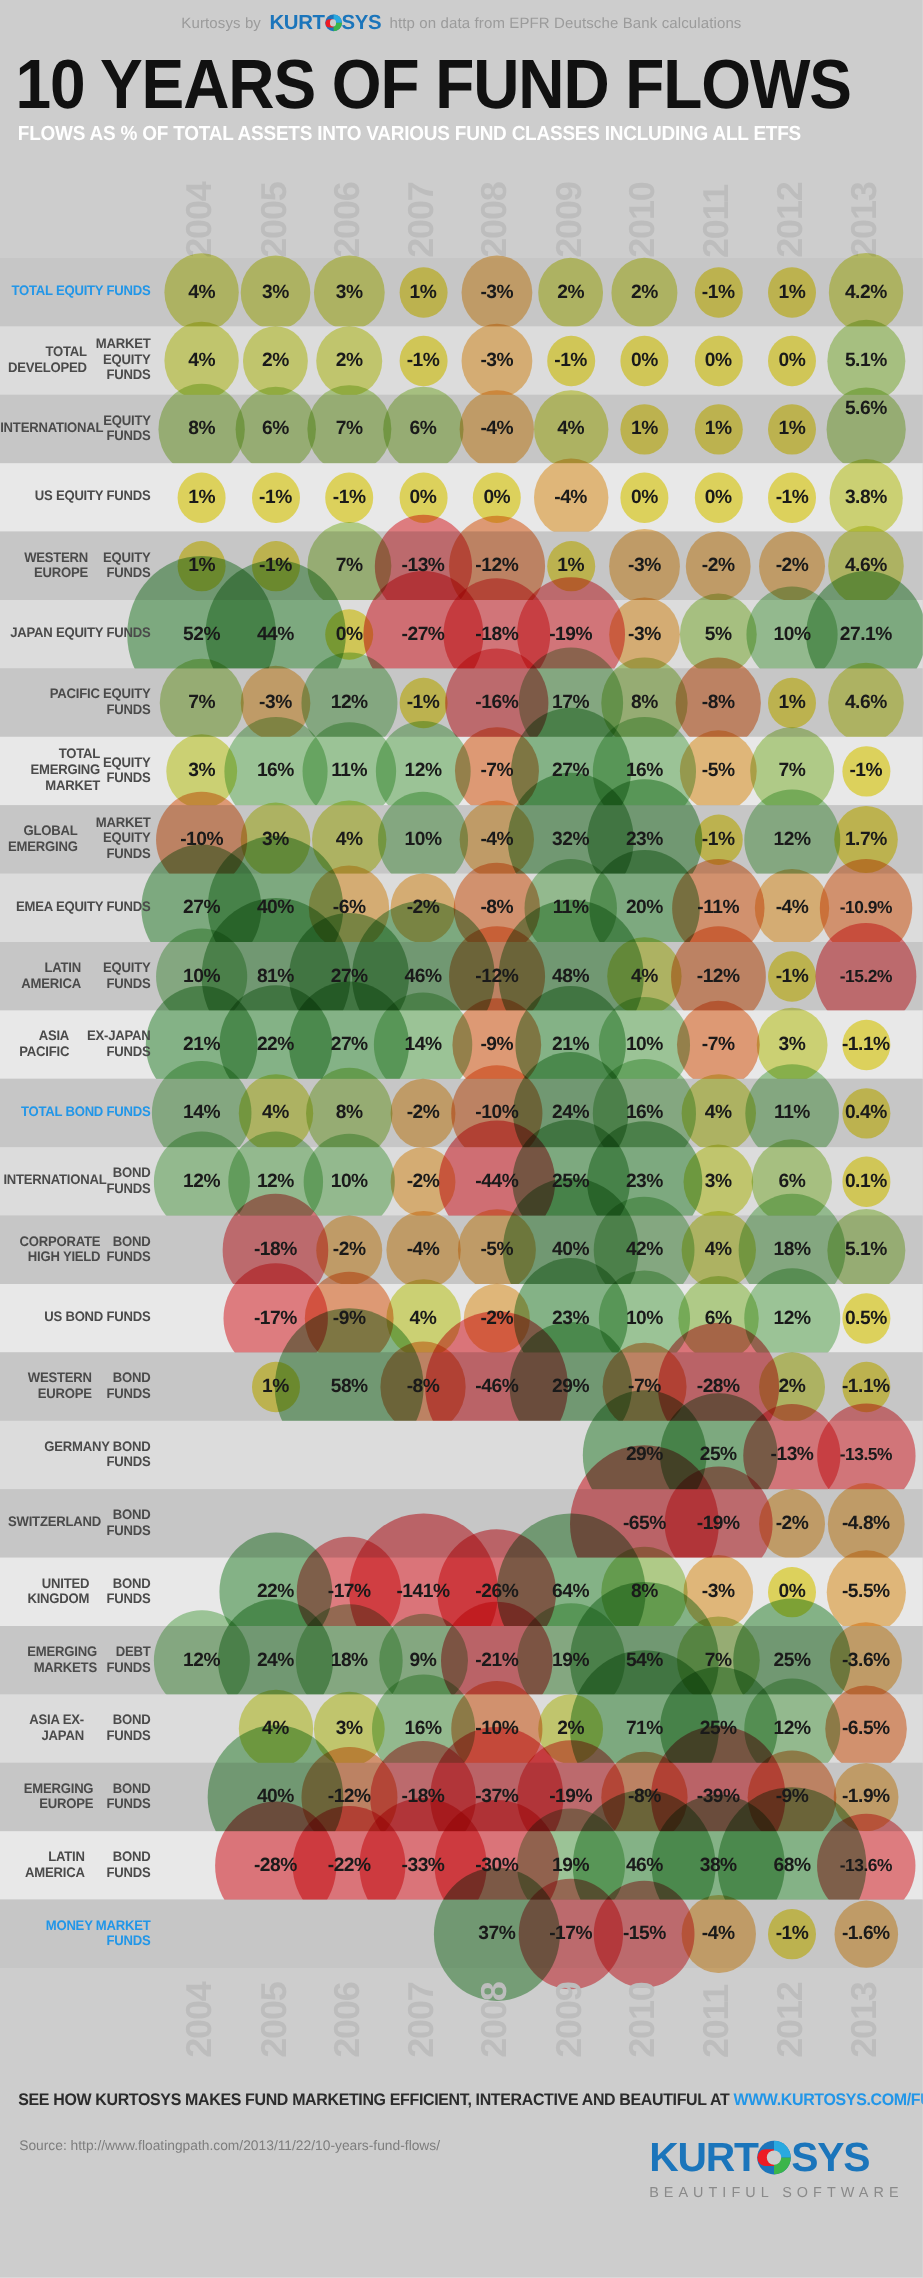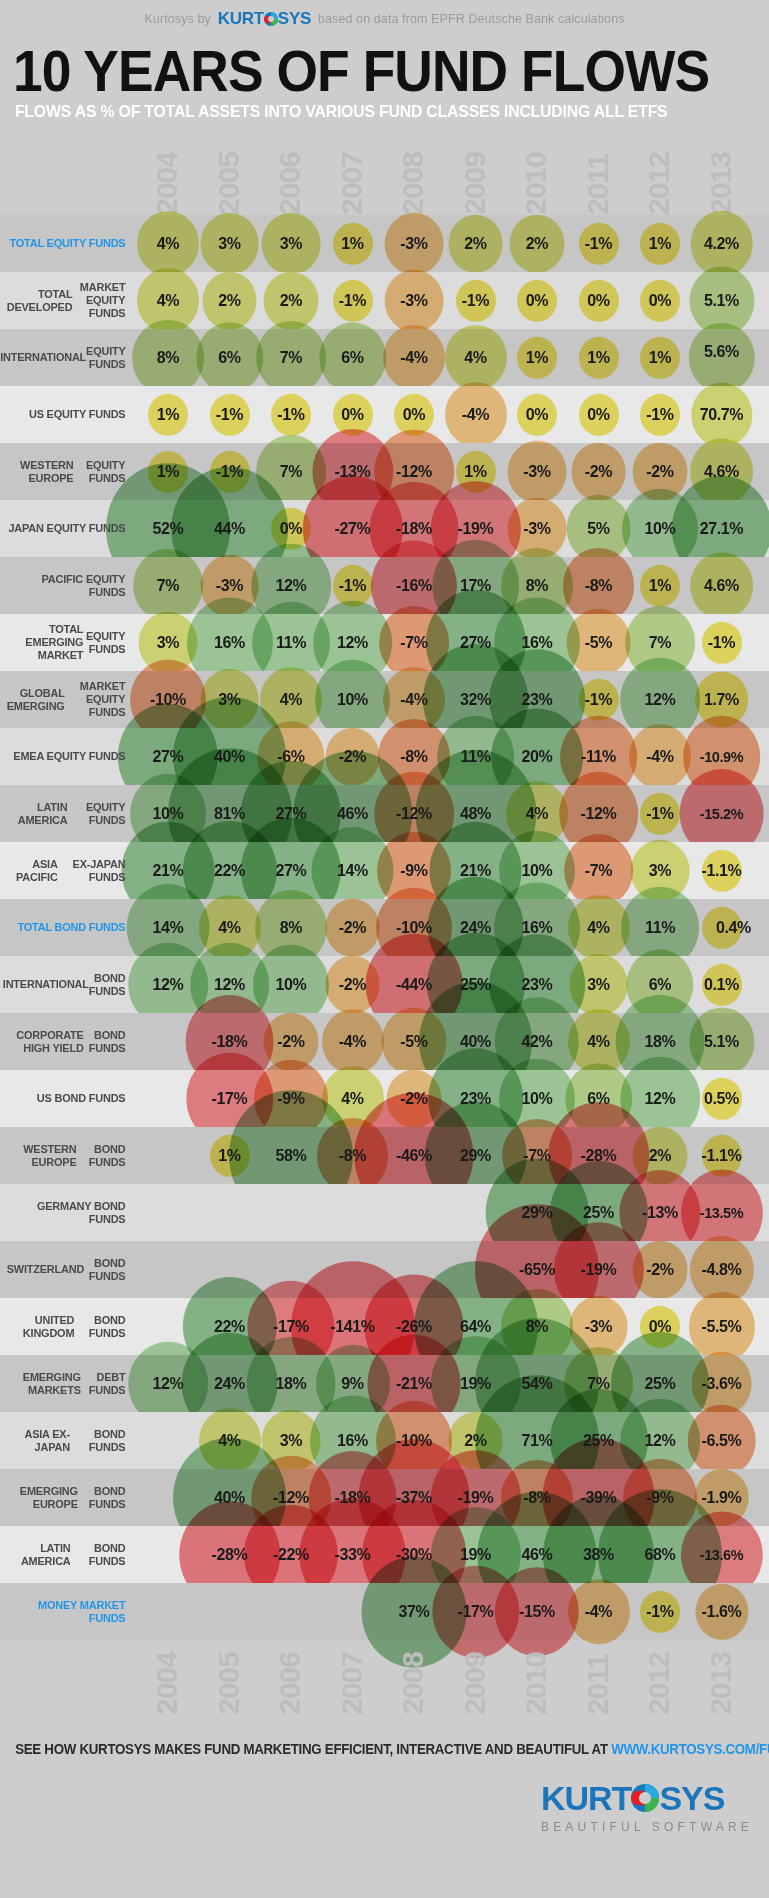"based on data from EPFR" span { text: based -> http }
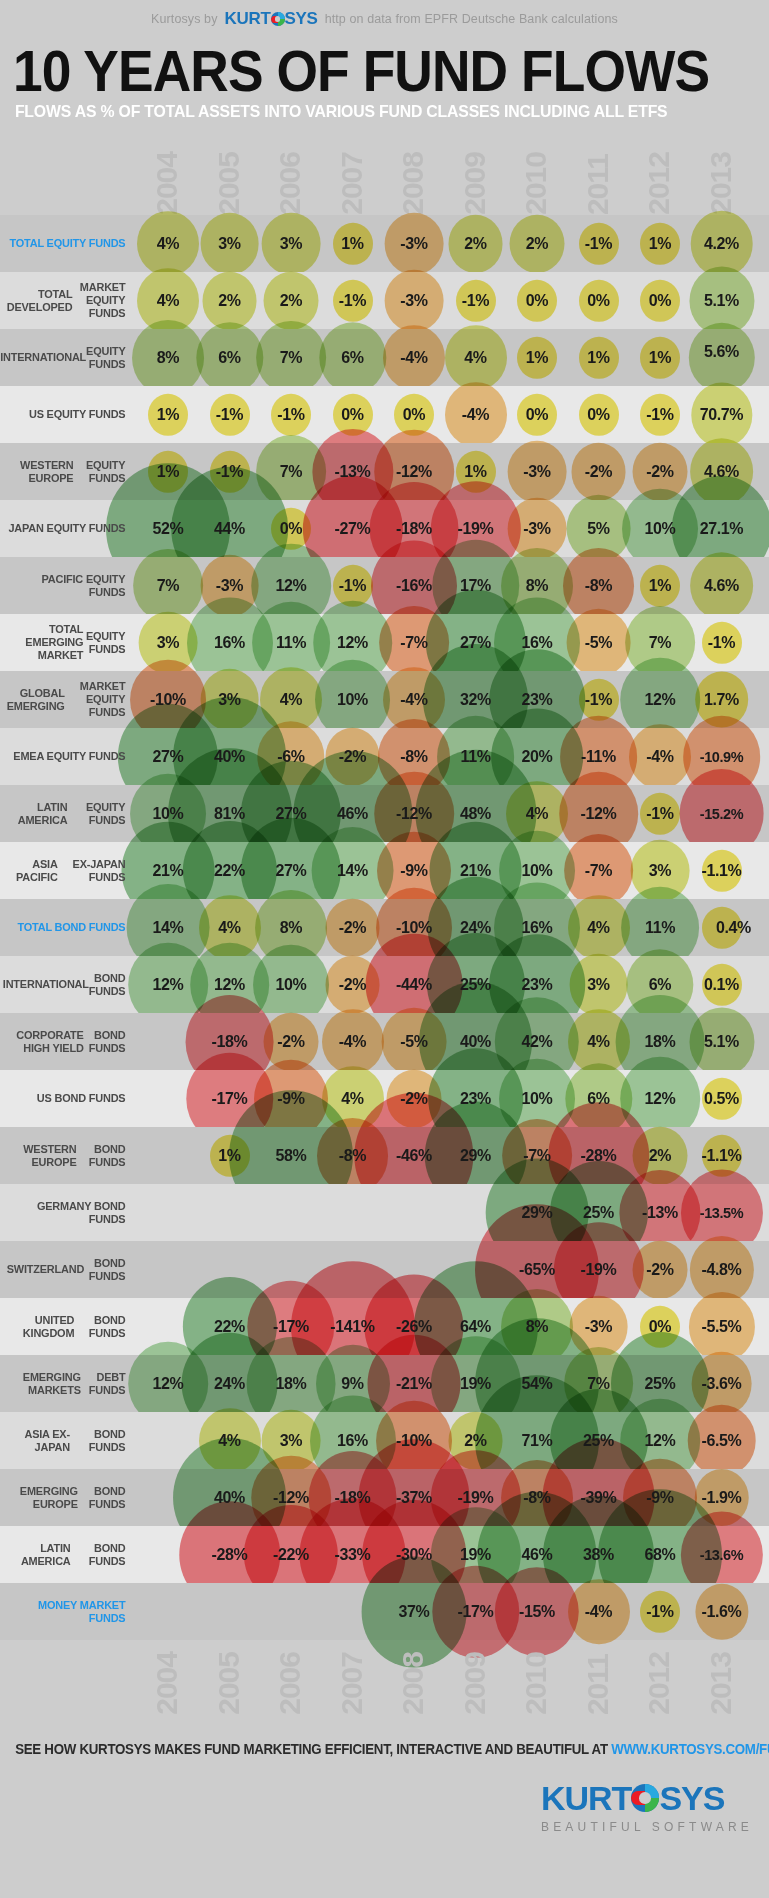"5.6%" div.val { top: 23px -> 12px }
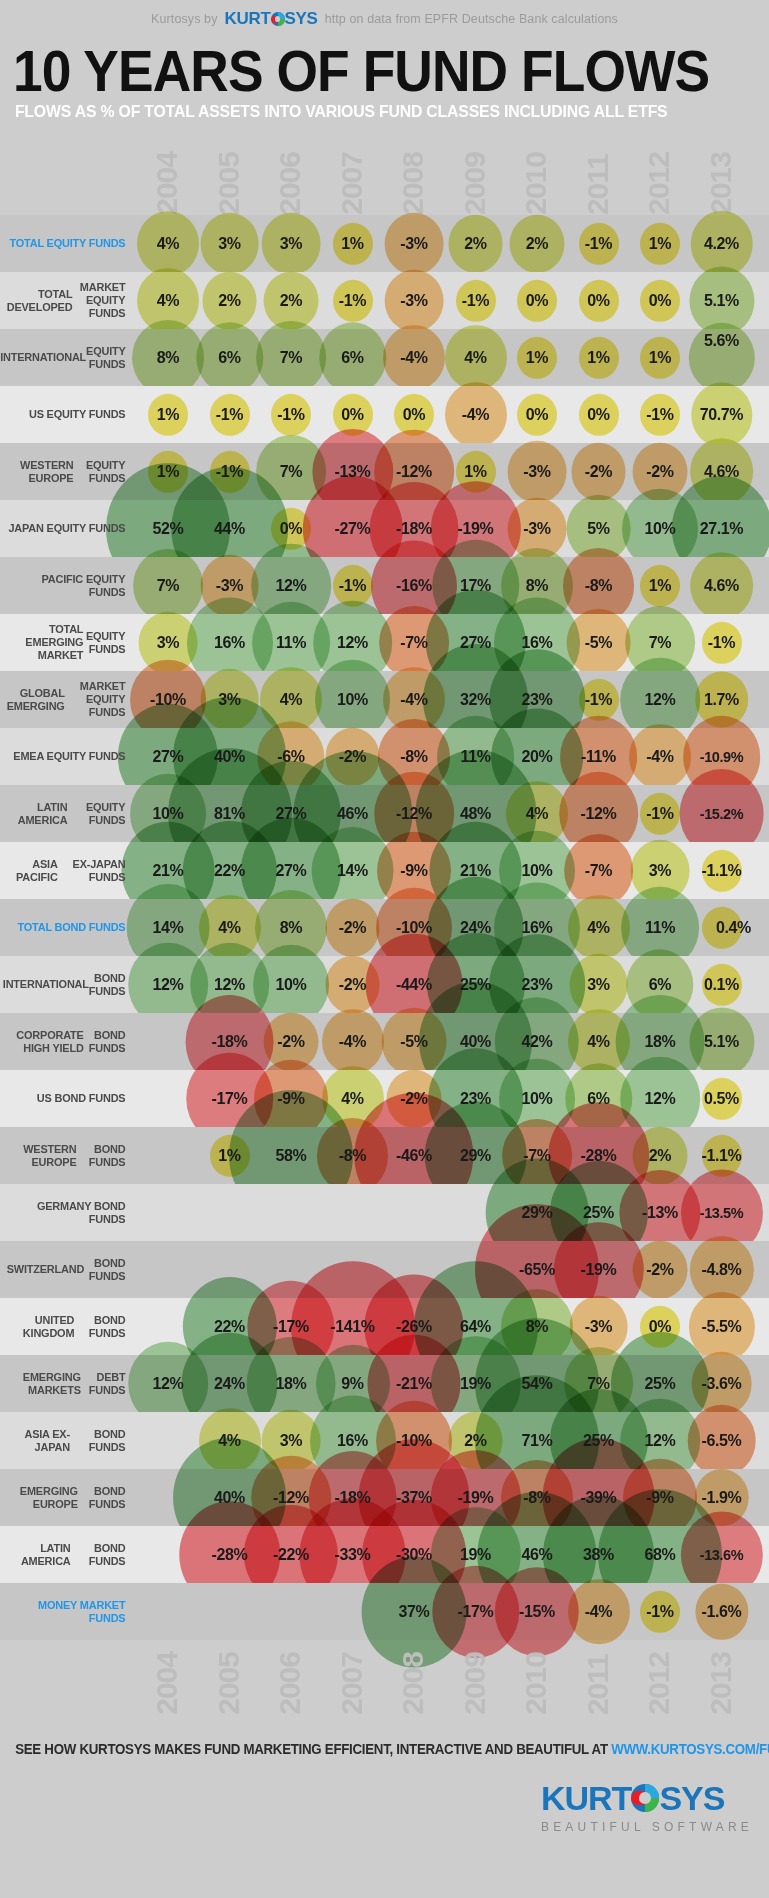"70.7%" div.val { text: 70.7% -> 3.8% }
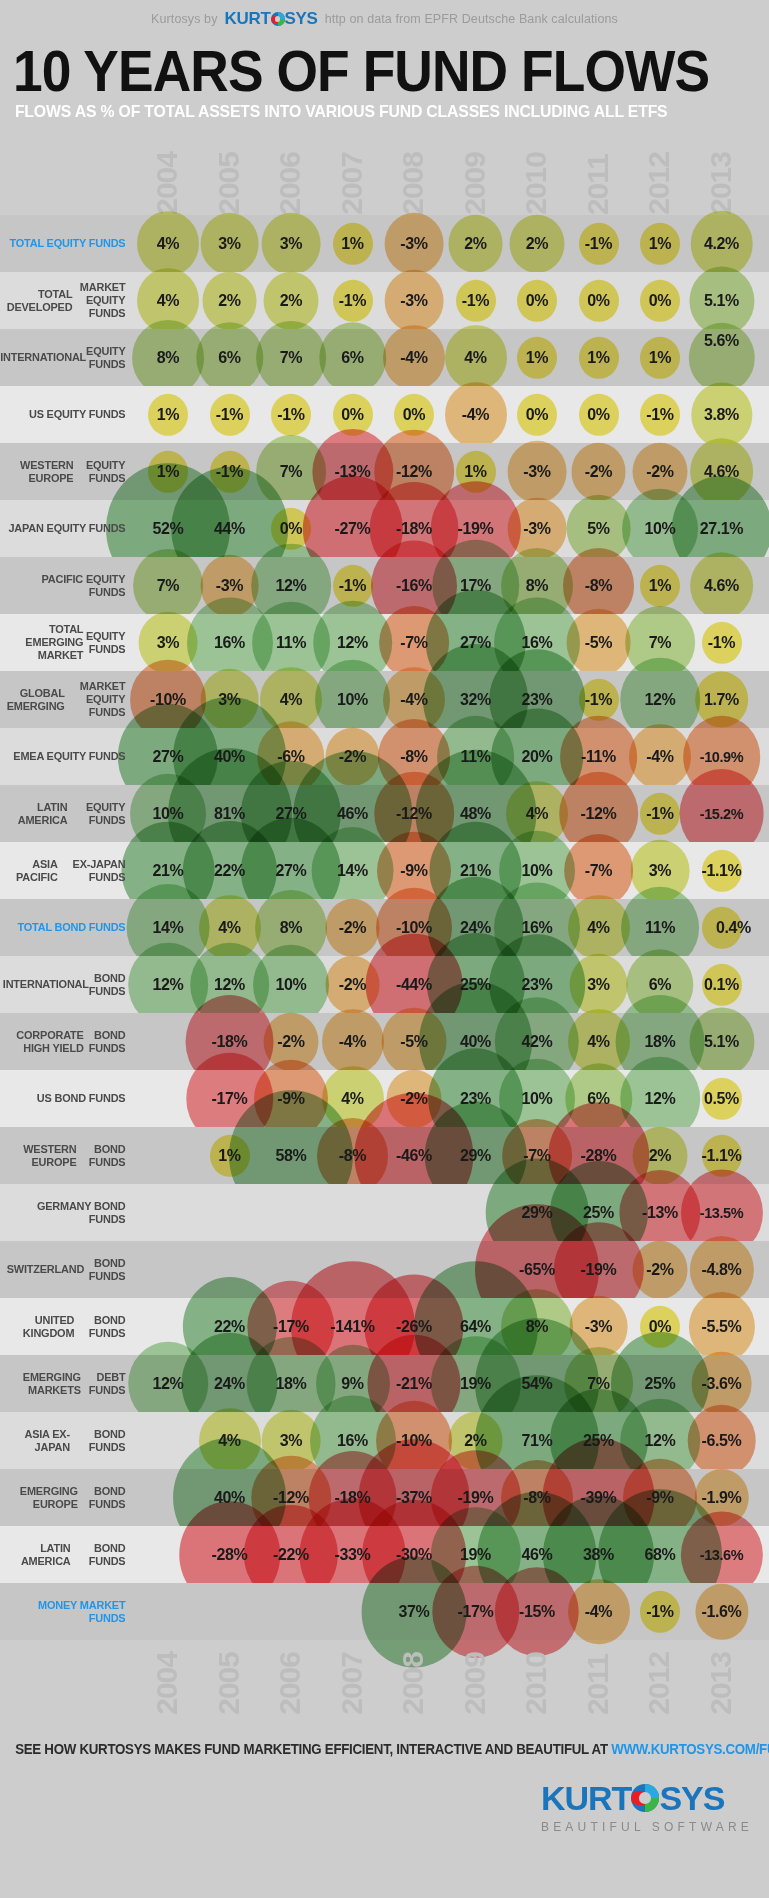"0.4%" div.val { margin-left: 12px -> none }
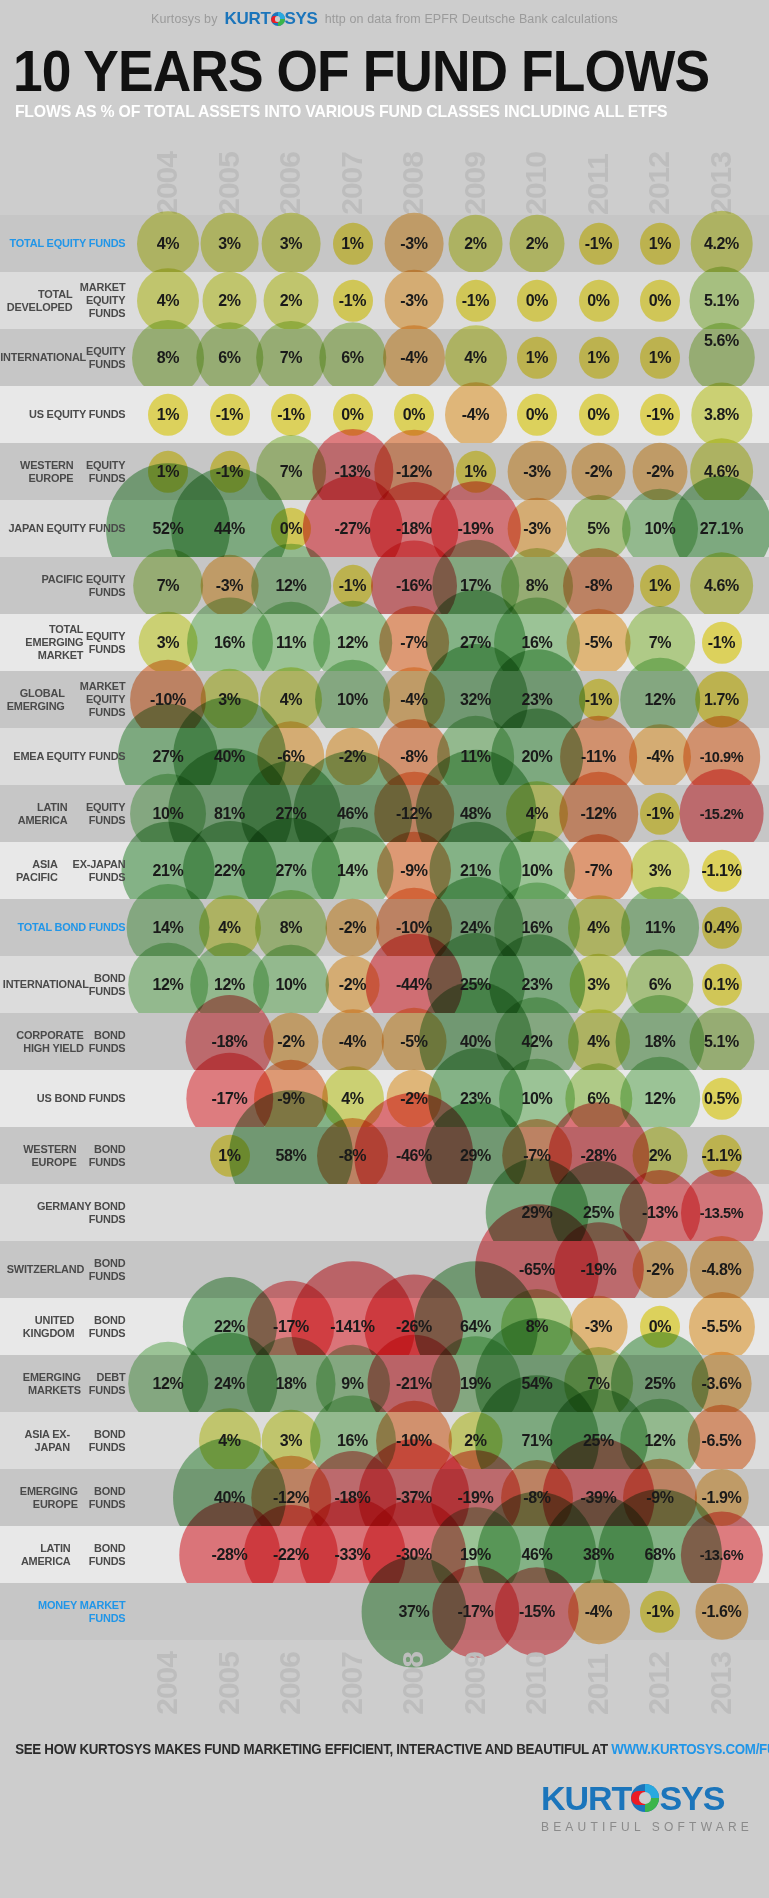"Source:" div { html: none -> <div>Source: http://www.floatingpath.com/2013/11/22/10-years-fund-flows/</div> }
